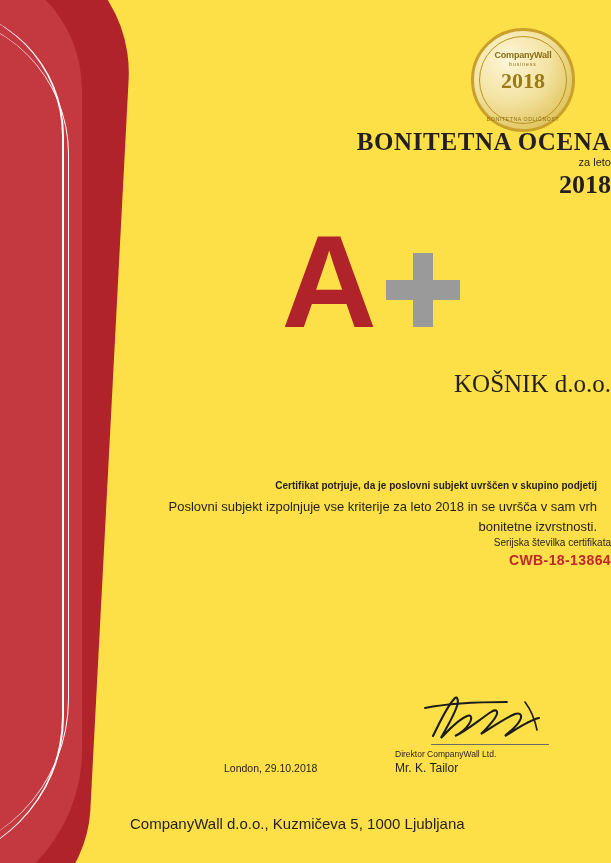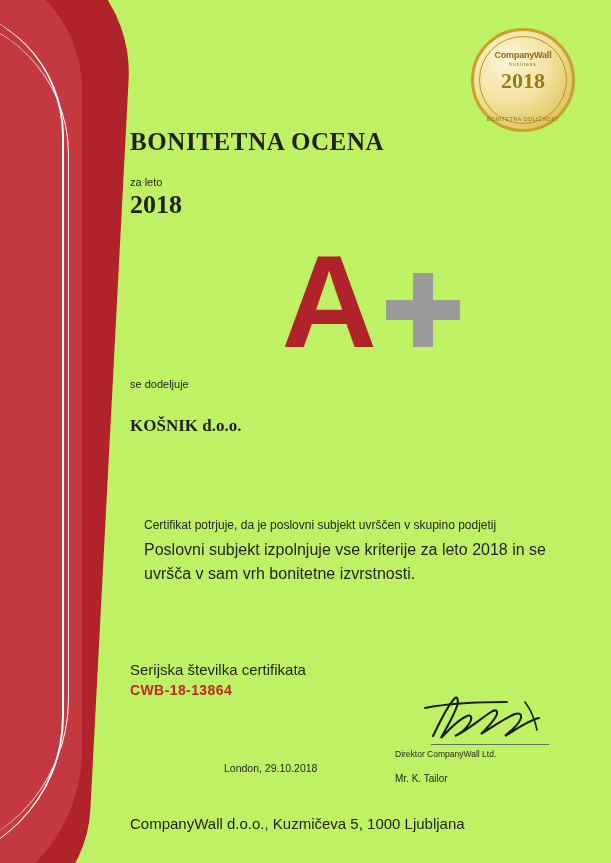"CompanyWall" .certificate { background: #bef264 -> #fde047 }
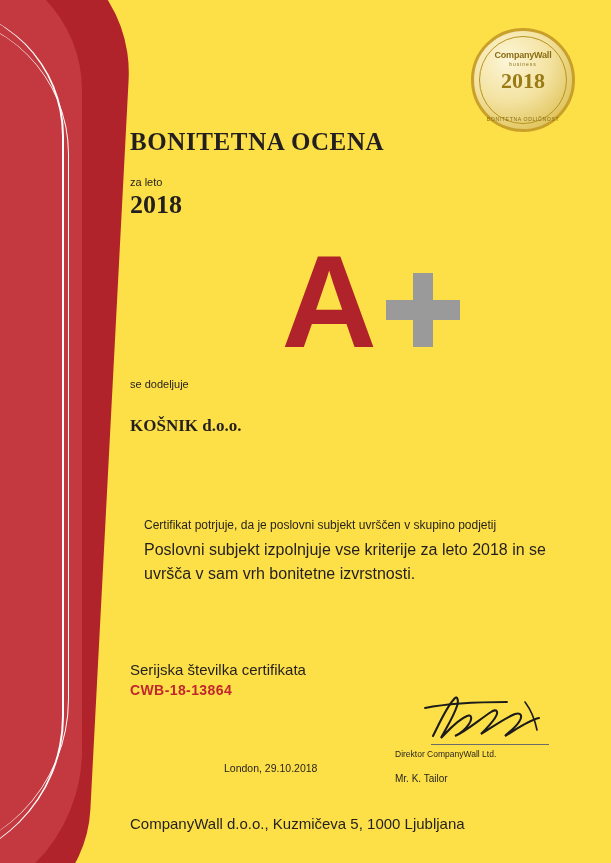"BONITETNA OCENA" .content { text-align: left -> right }
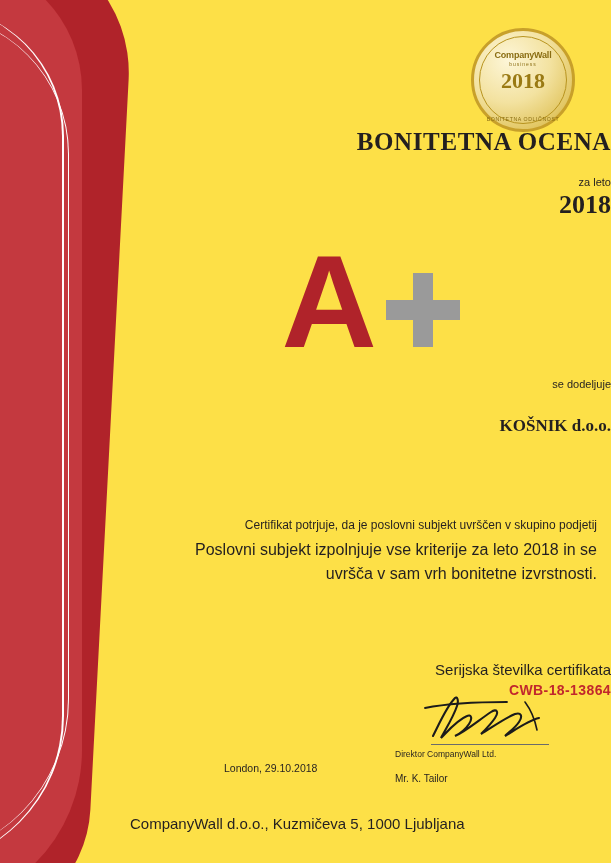"za leto" .subtitle-small { margin-top: 20px -> 0 }
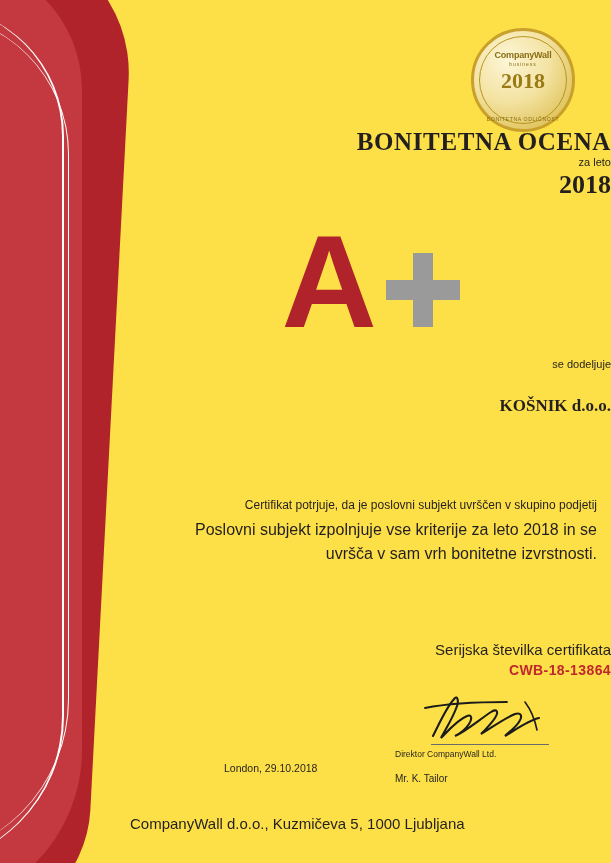"se dodeljuje" div.awarded-to { html: <div>se dodeljuje</div> -> none }
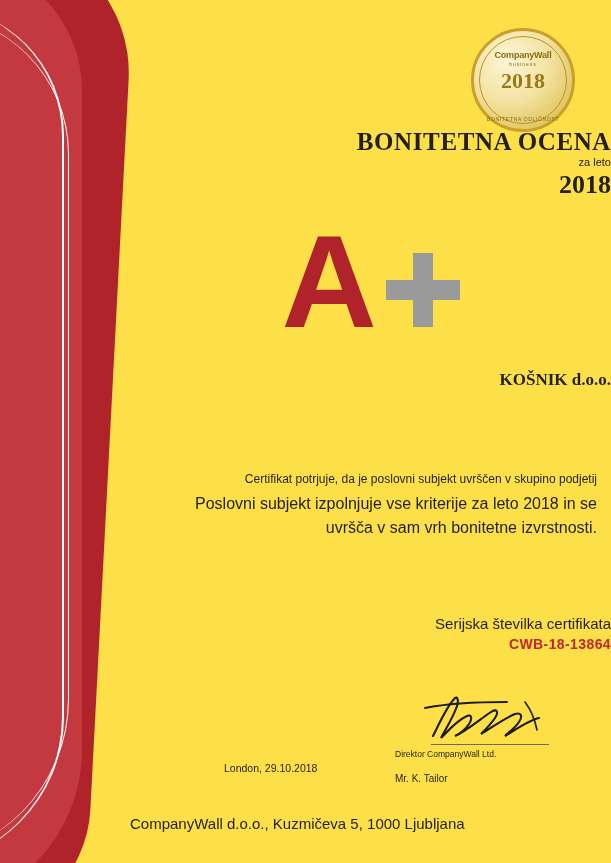"KOŠNIK d.o.o." .company { font-size: 17px -> 25px; font-weight: bold -> normal }
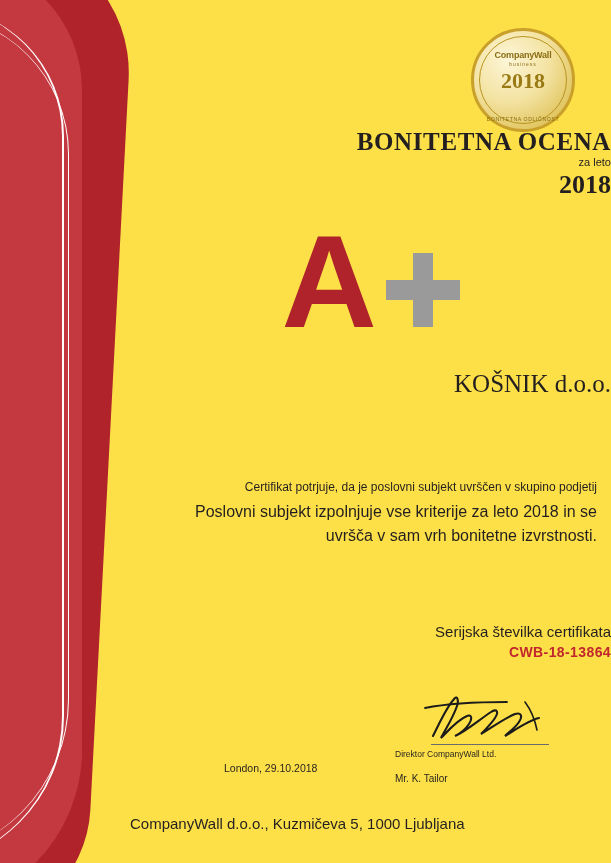"Certifikat potrjuje, da je poslovni" .statement .line-bold { font-size: 12px -> 10px; font-weight: normal -> bold }
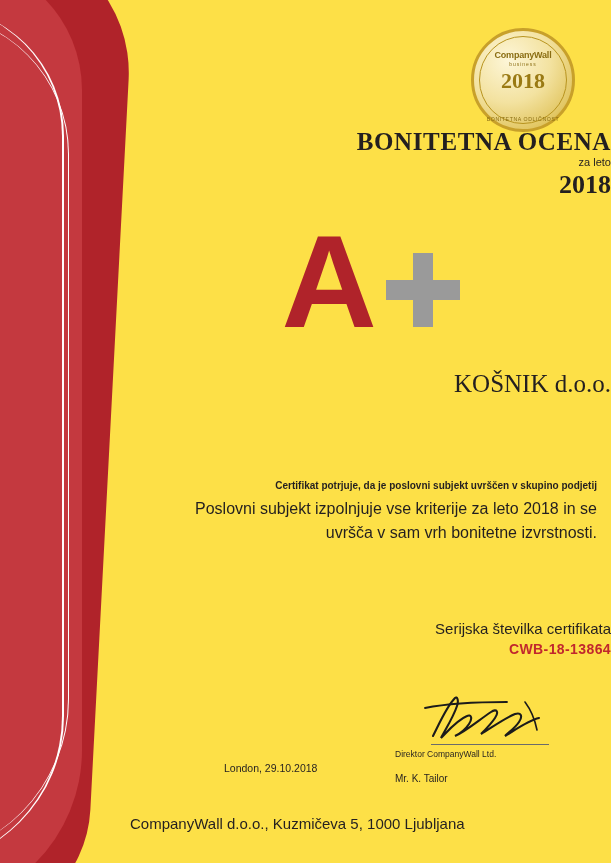"Poslovni subjekt izpolnjuje vse" .statement .line-normal { font-size: 16px -> 13px }
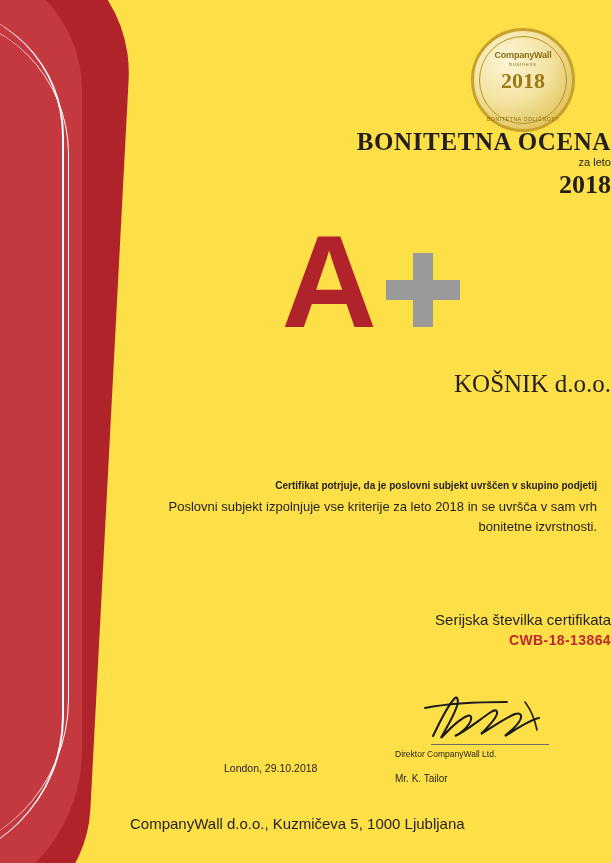"Serijska številka certifikata" .serial-label { font-size: 15px -> 10px; margin-top: 74px -> none }
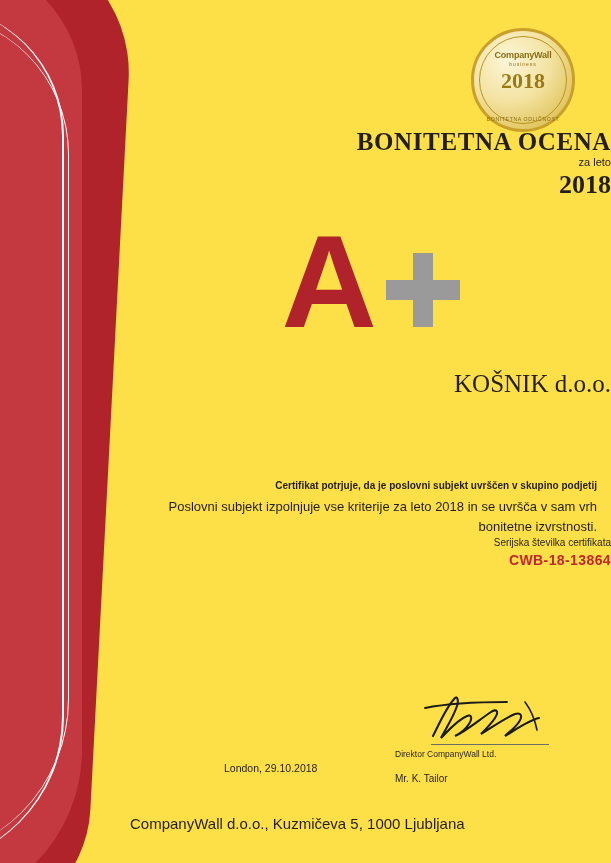"Mr. K. Tailor" .signature .sig-name { font-size: 10px -> 12px; margin-top: 14px -> 2px }
